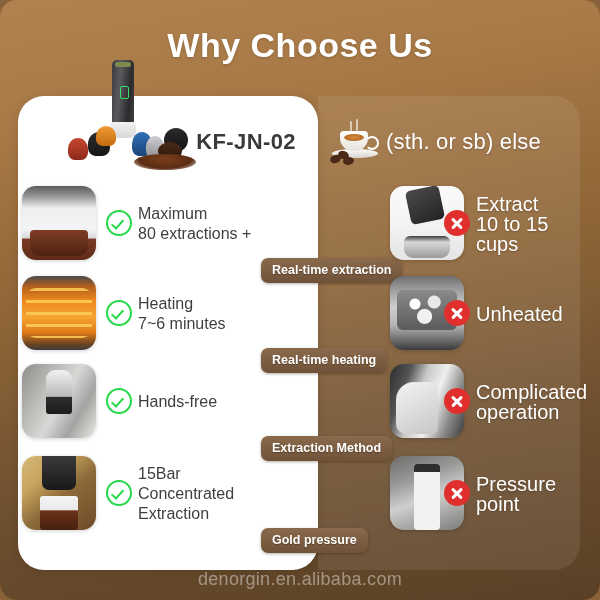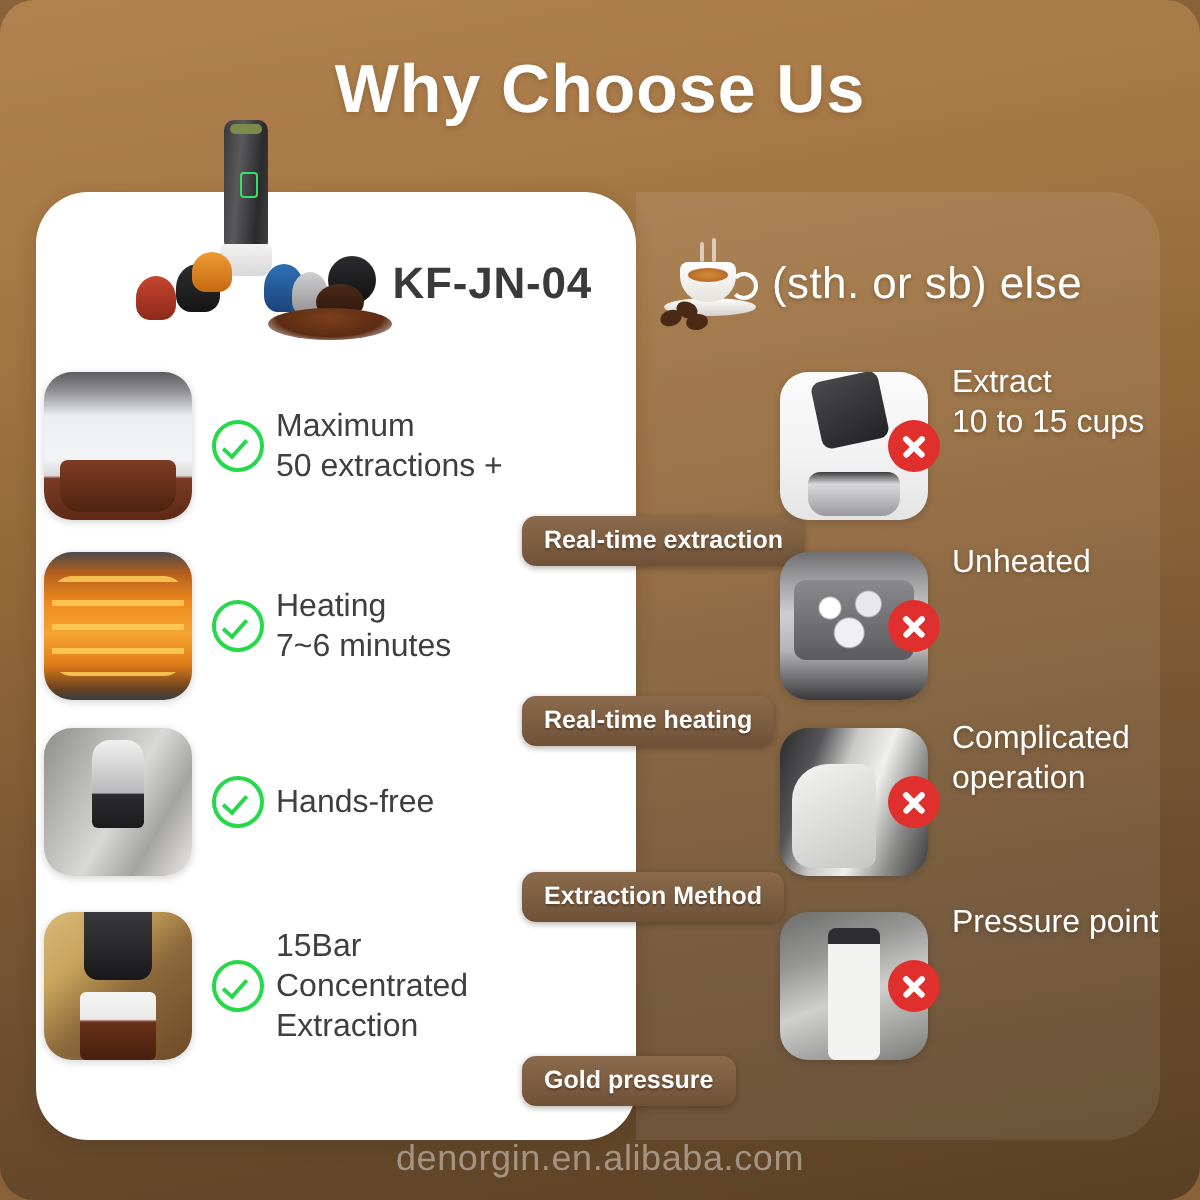"KF-JN-04" span.model { text: KF-JN-04 -> KF-JN-02 }
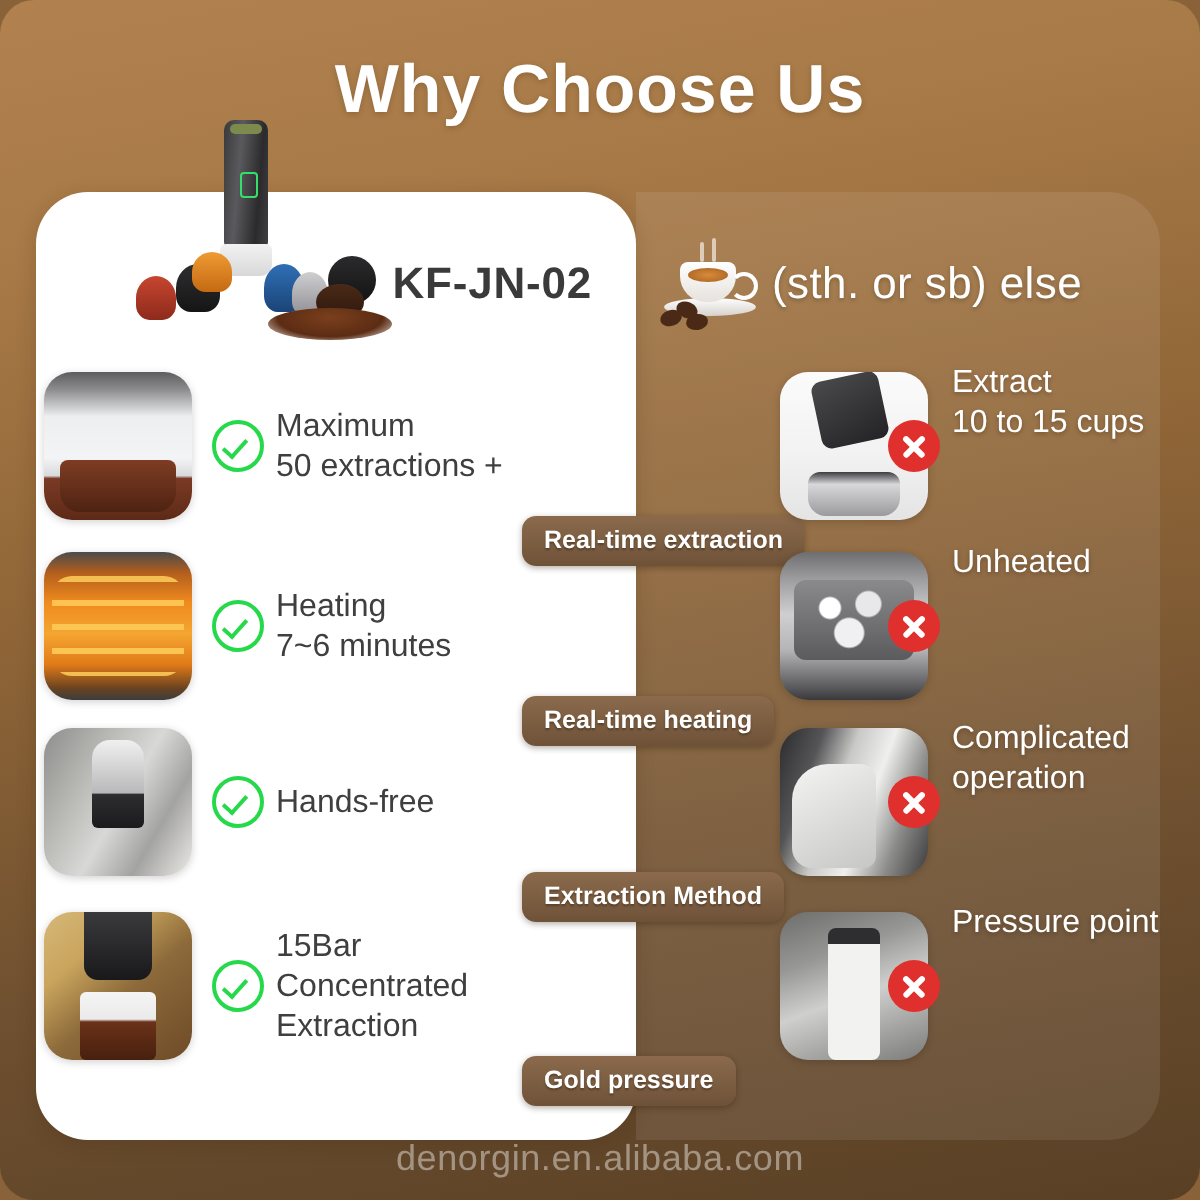"Extract" .txt-r { align-items: none -> center; font-size: 16px -> 20px }
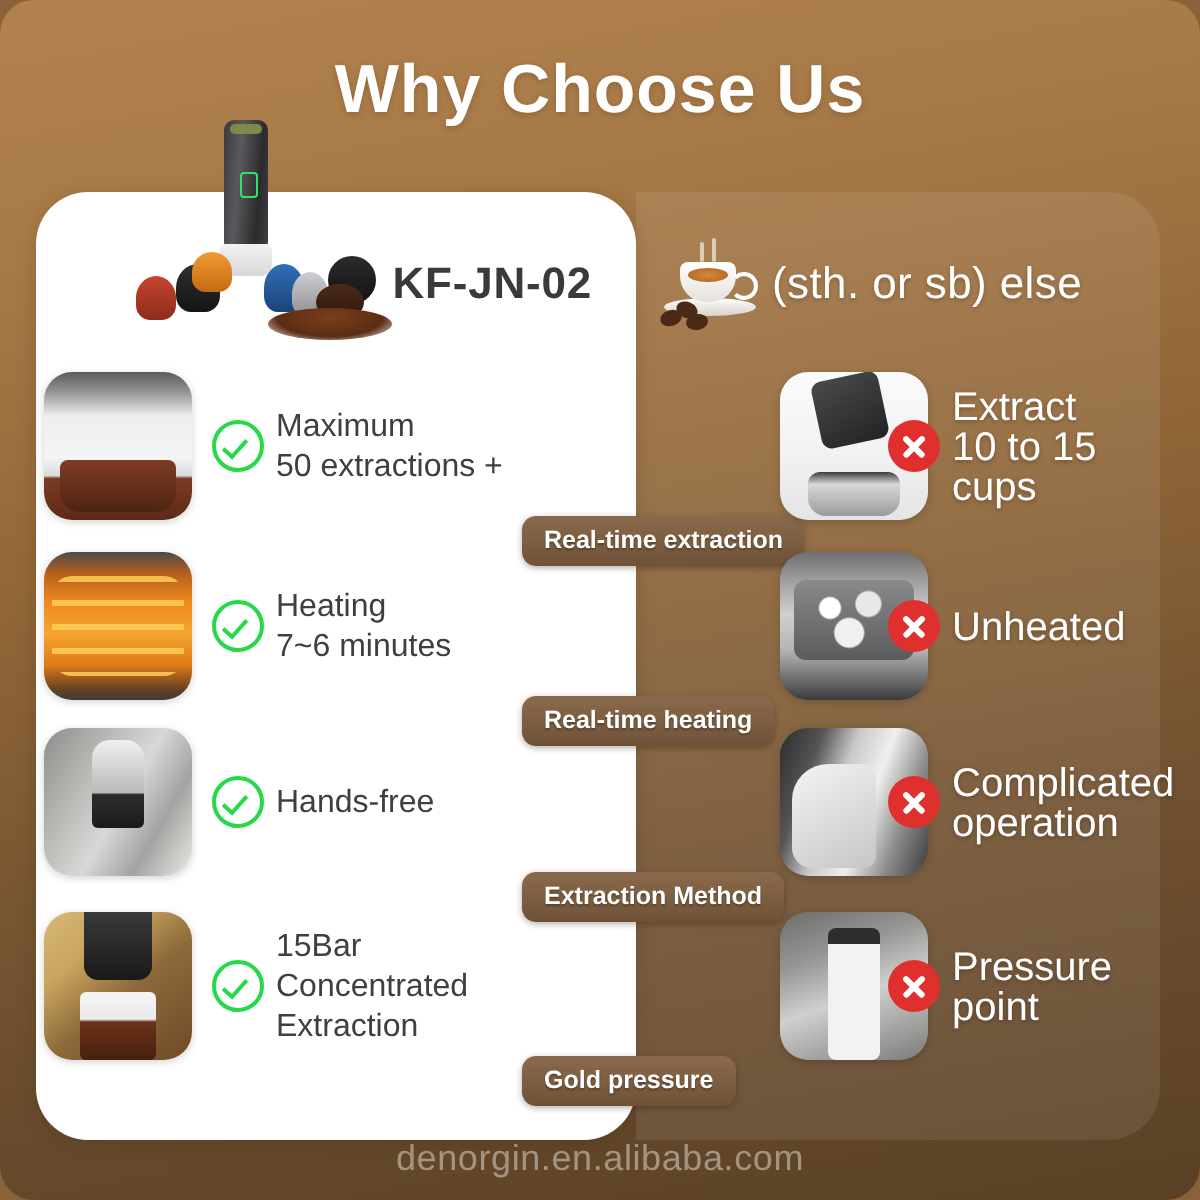"50 extractions +" span { text: 50 -> 80 }
